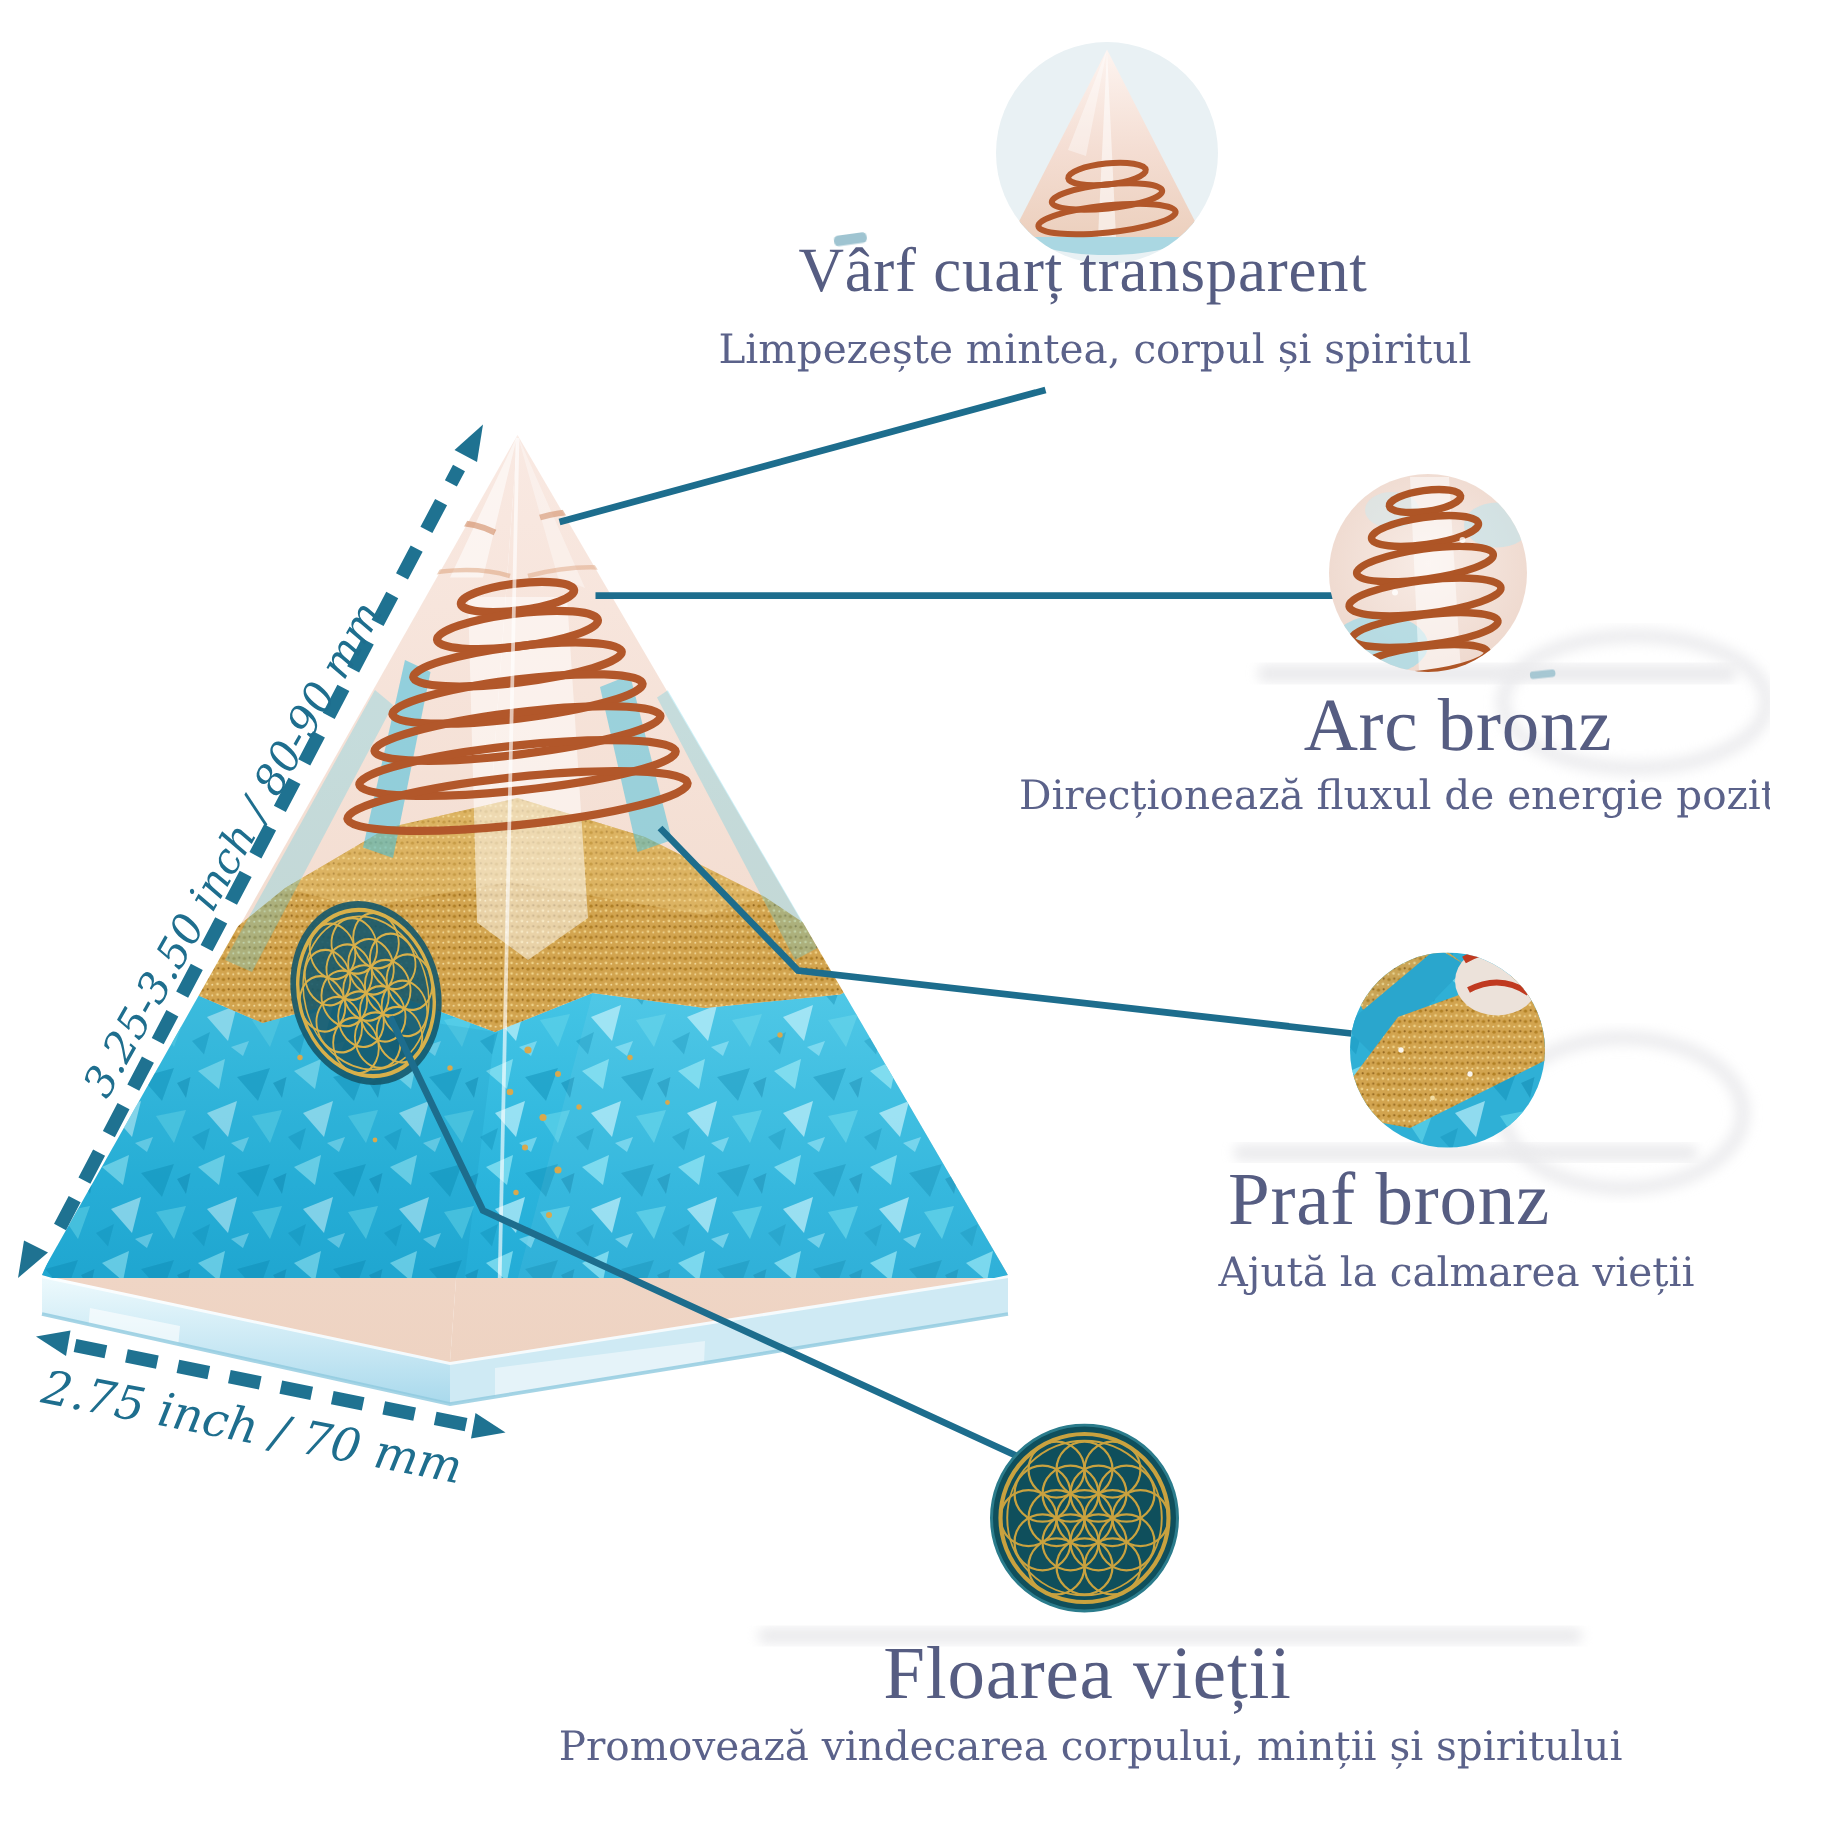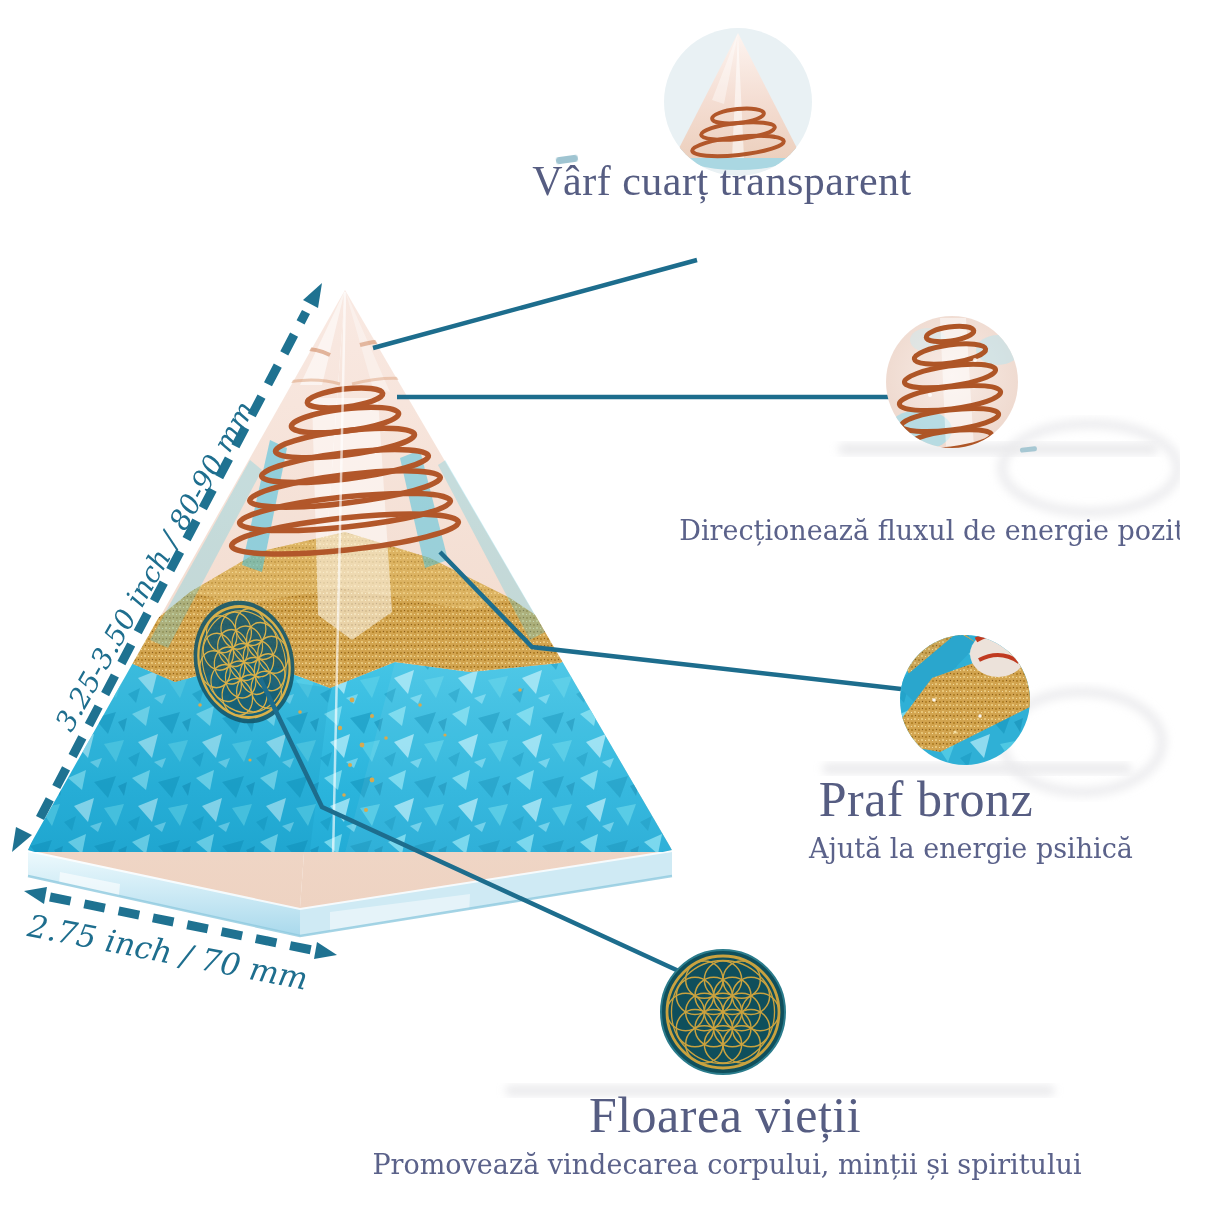"Limpezește mintea, corpul și spiritul" div.label { html: none -> <div>Limpezește mintea, corpul și spiritul</div> }
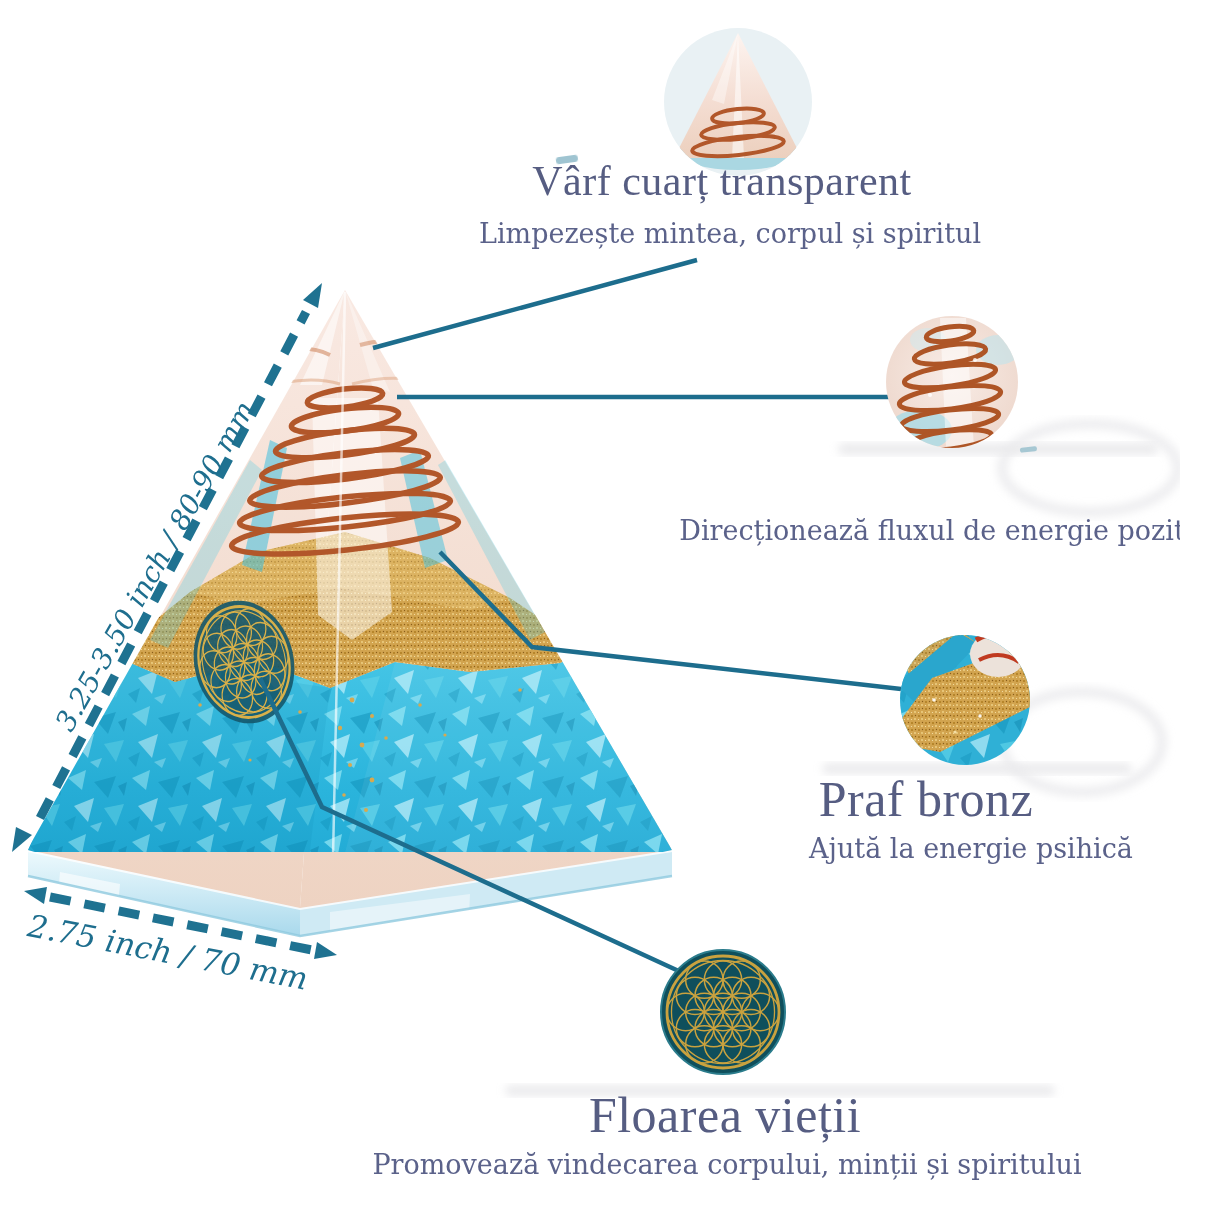"Arc bronz" div.label { html: none -> <div>Arc bronz</div> }
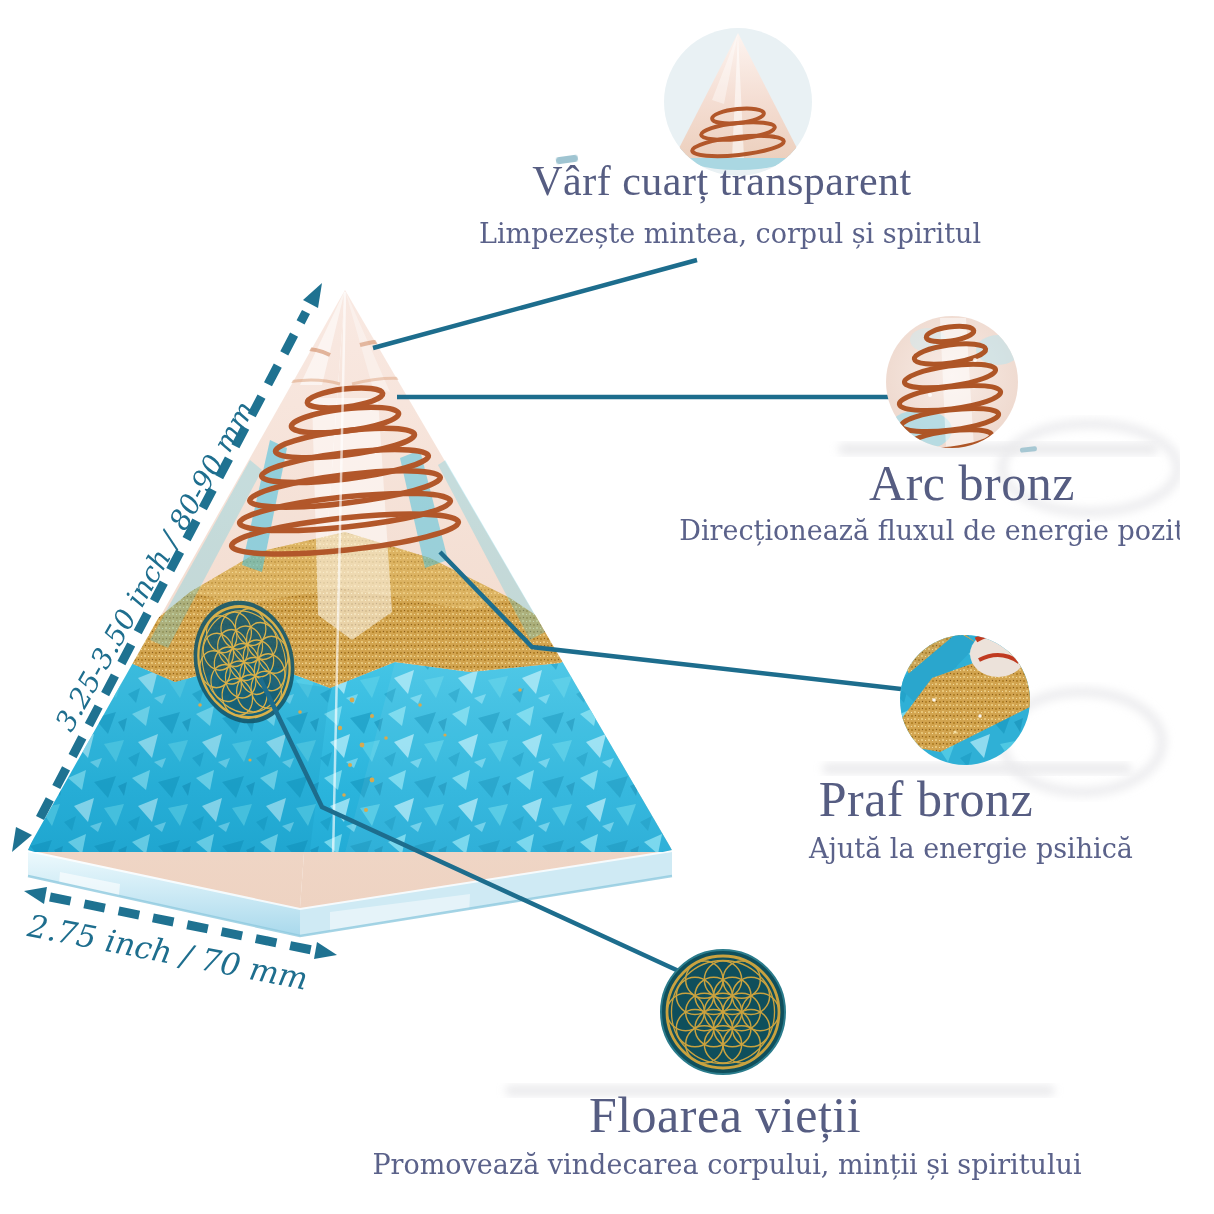"Ajută la energie psihică" div.label { text: energie psihică -> calmarea vieții }
